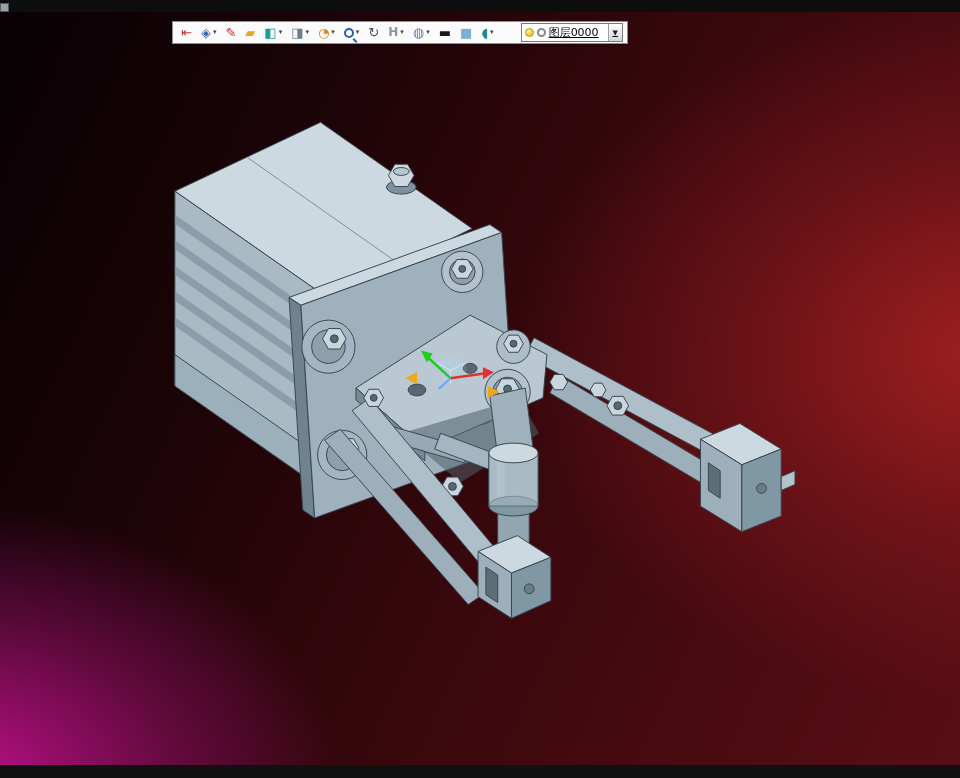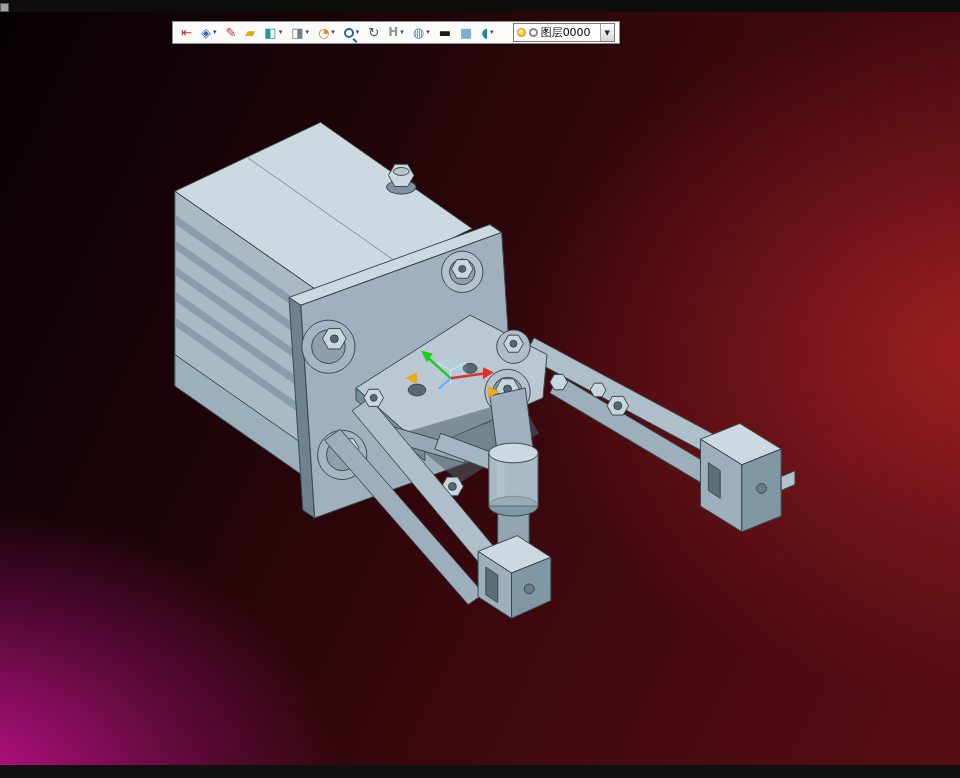"图层0000" .layerbox { margin-left: 14px -> 22px; text-decoration: none -> underline }
